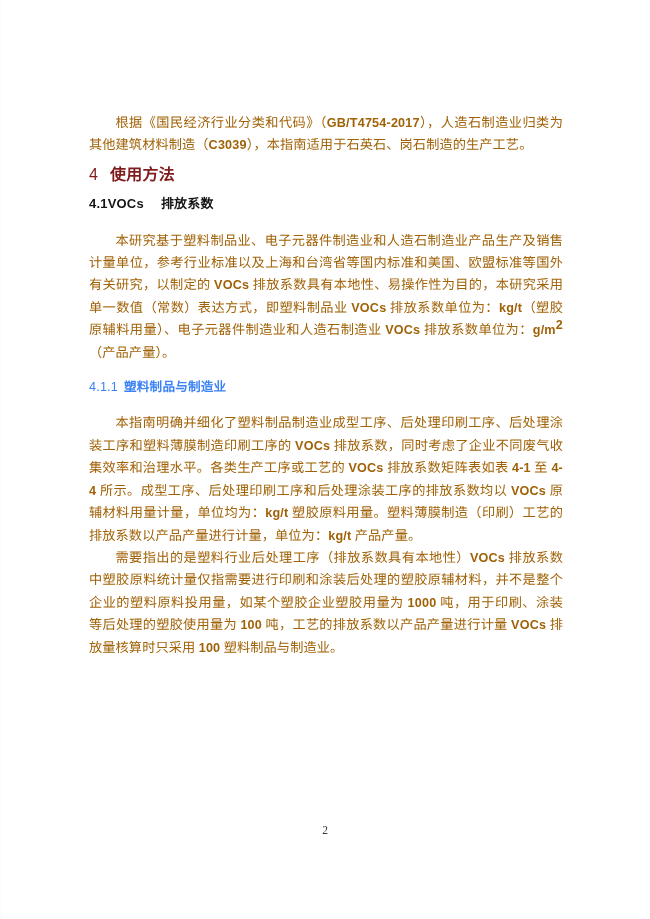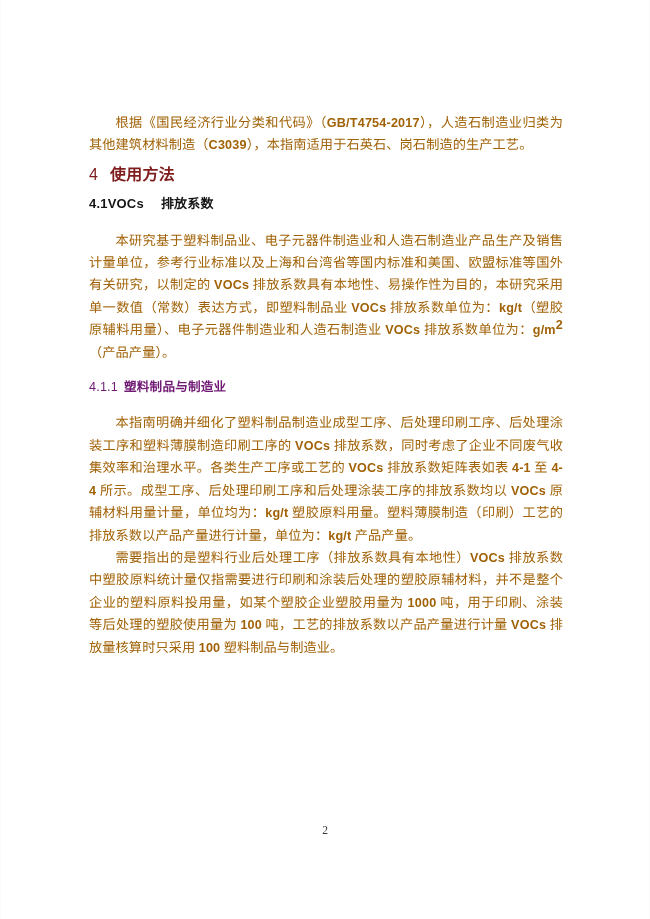"4.1.1 塑料制品与制造业" .h3 { color: #701a75 -> #3b82f6 }
